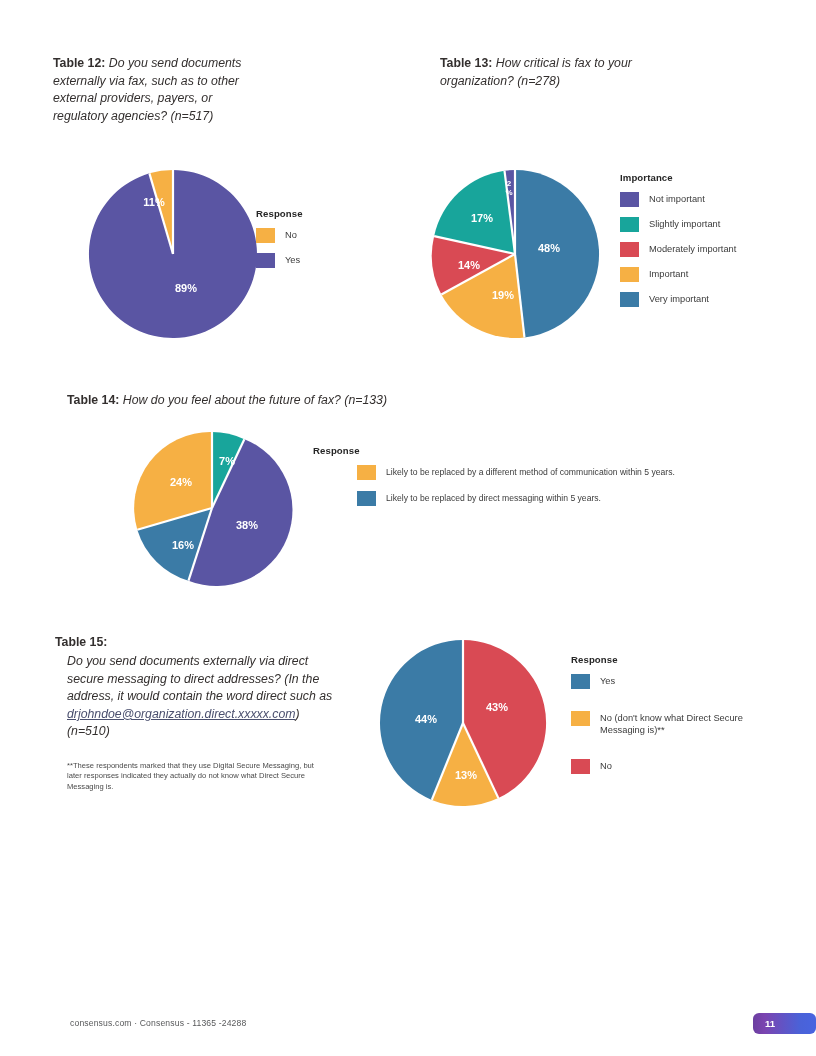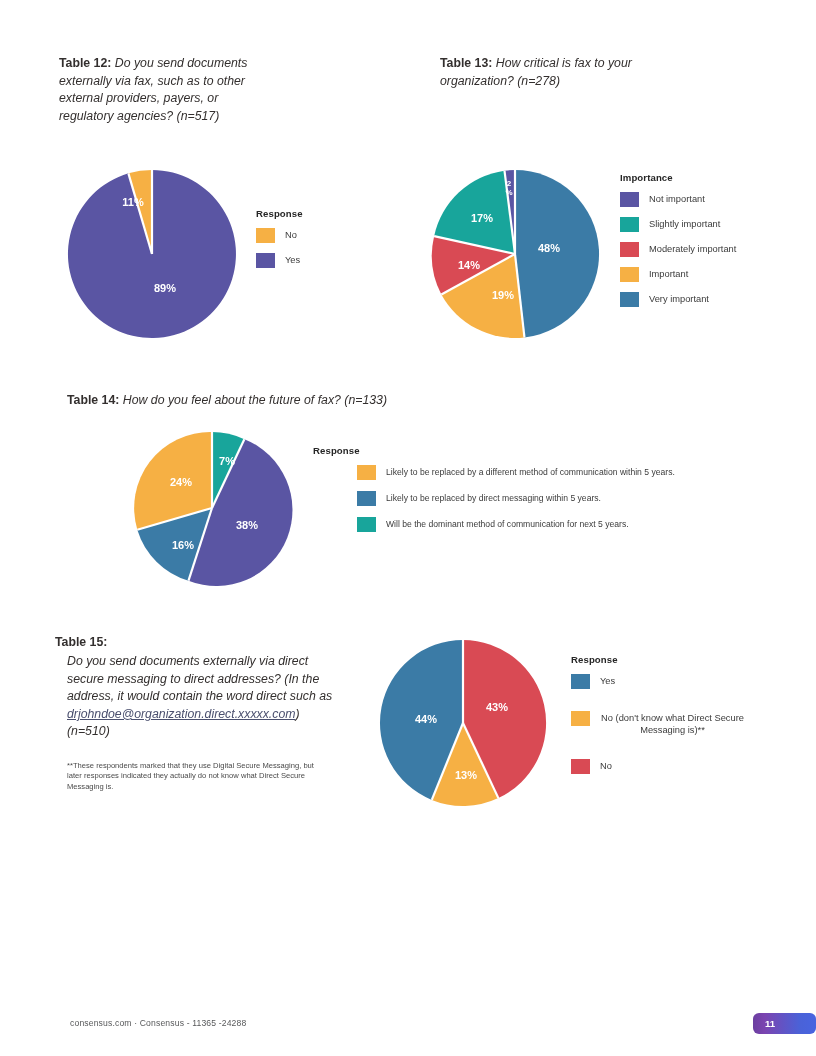"Table 12: Do you send" div.q-title { left: 59px -> 53px }
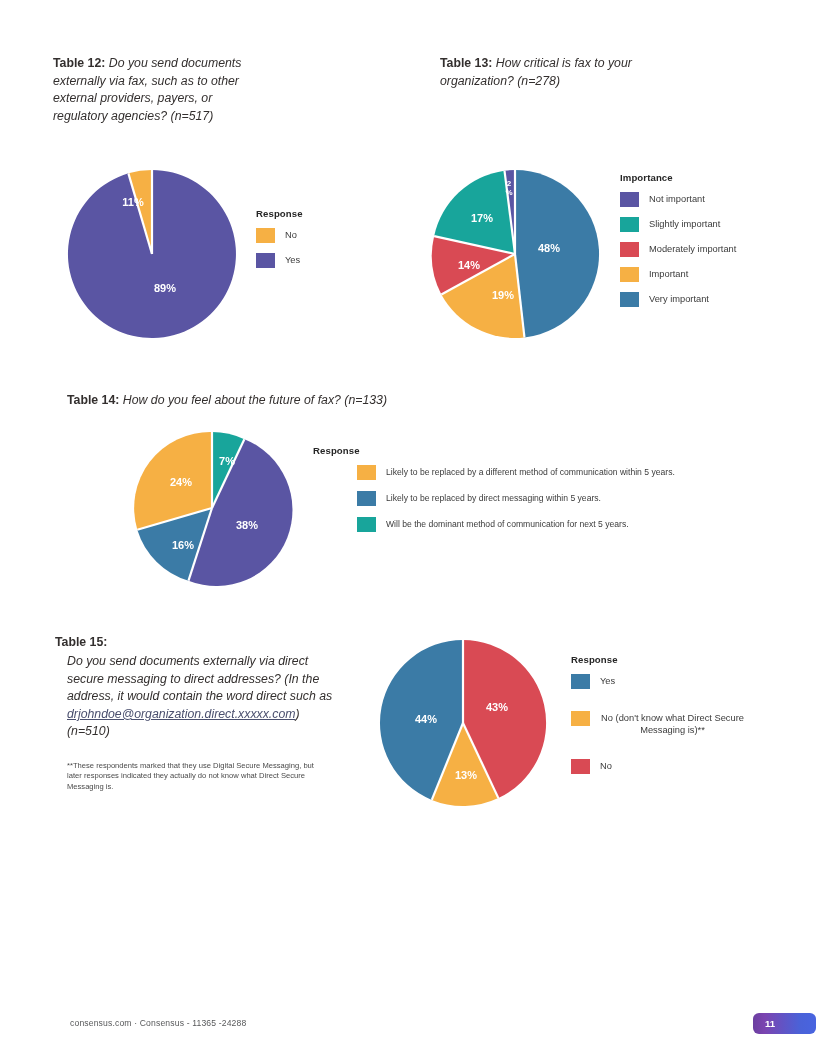"11%" div.pie-wrap { left: 66px -> 87px }
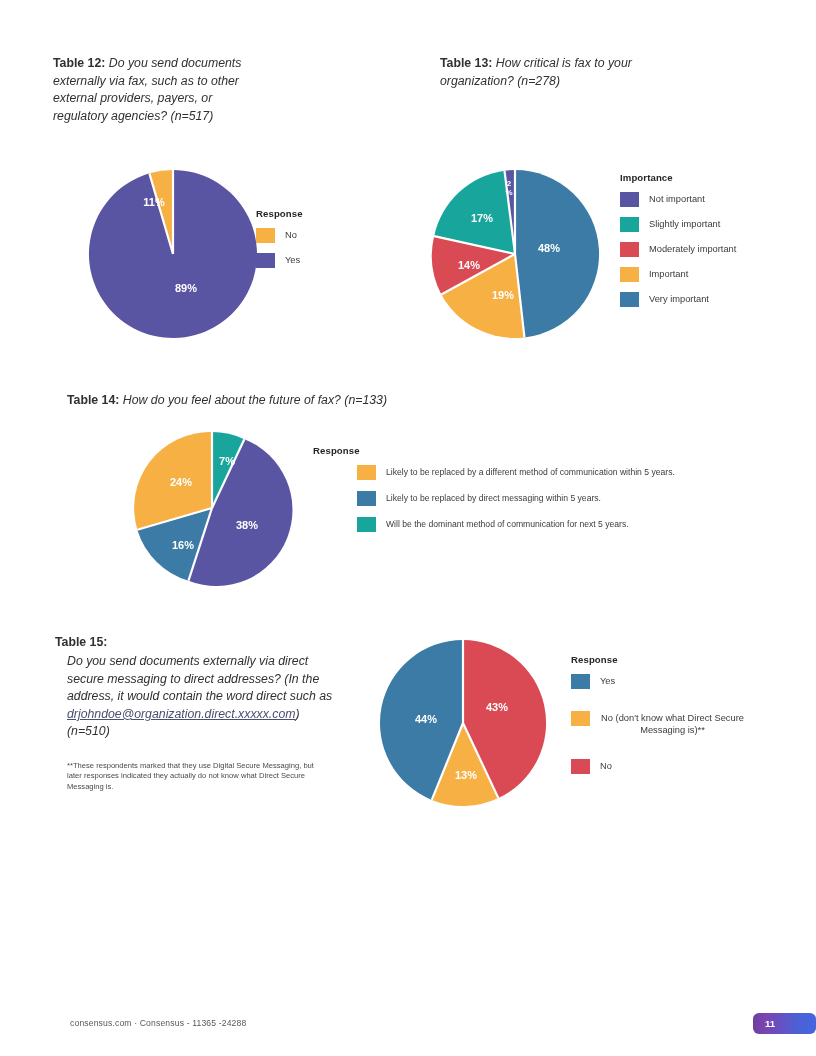"Not important" .legend-row { text-align: center -> none }
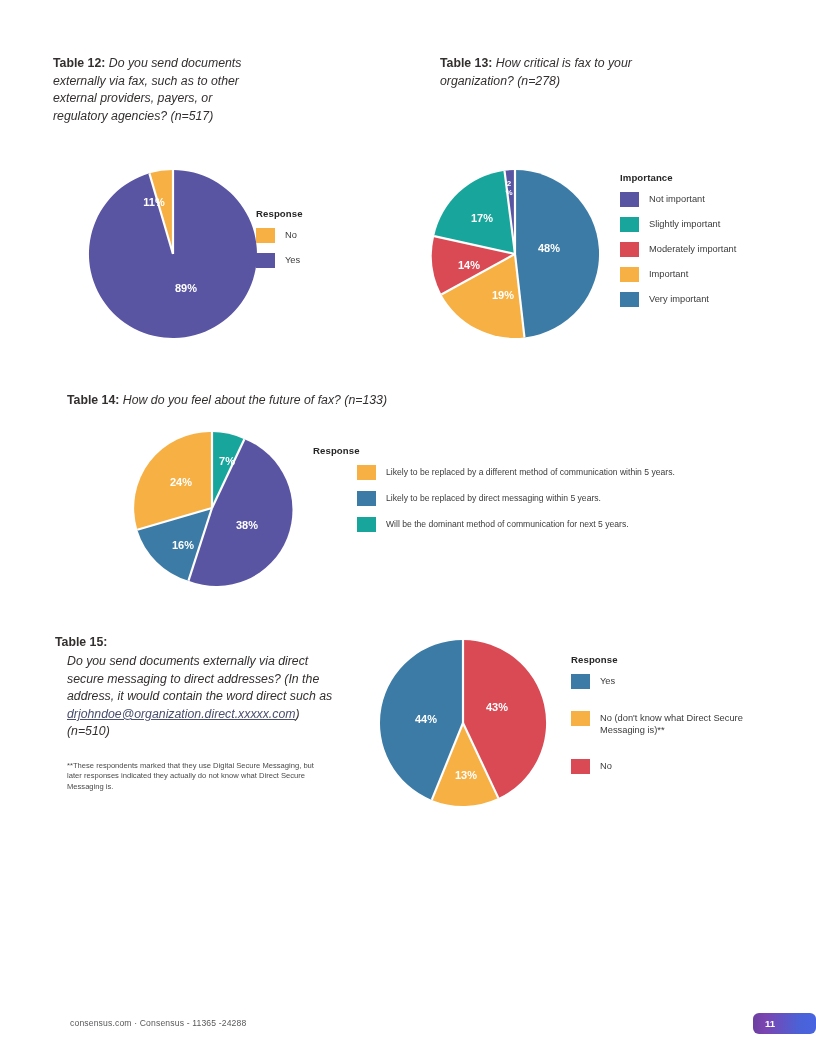"Will be the dominant method" div.legend-row { html: <div> <div></div> <div>Will be the dominant method of communication for next 5 years.</div> </div> -> none }
